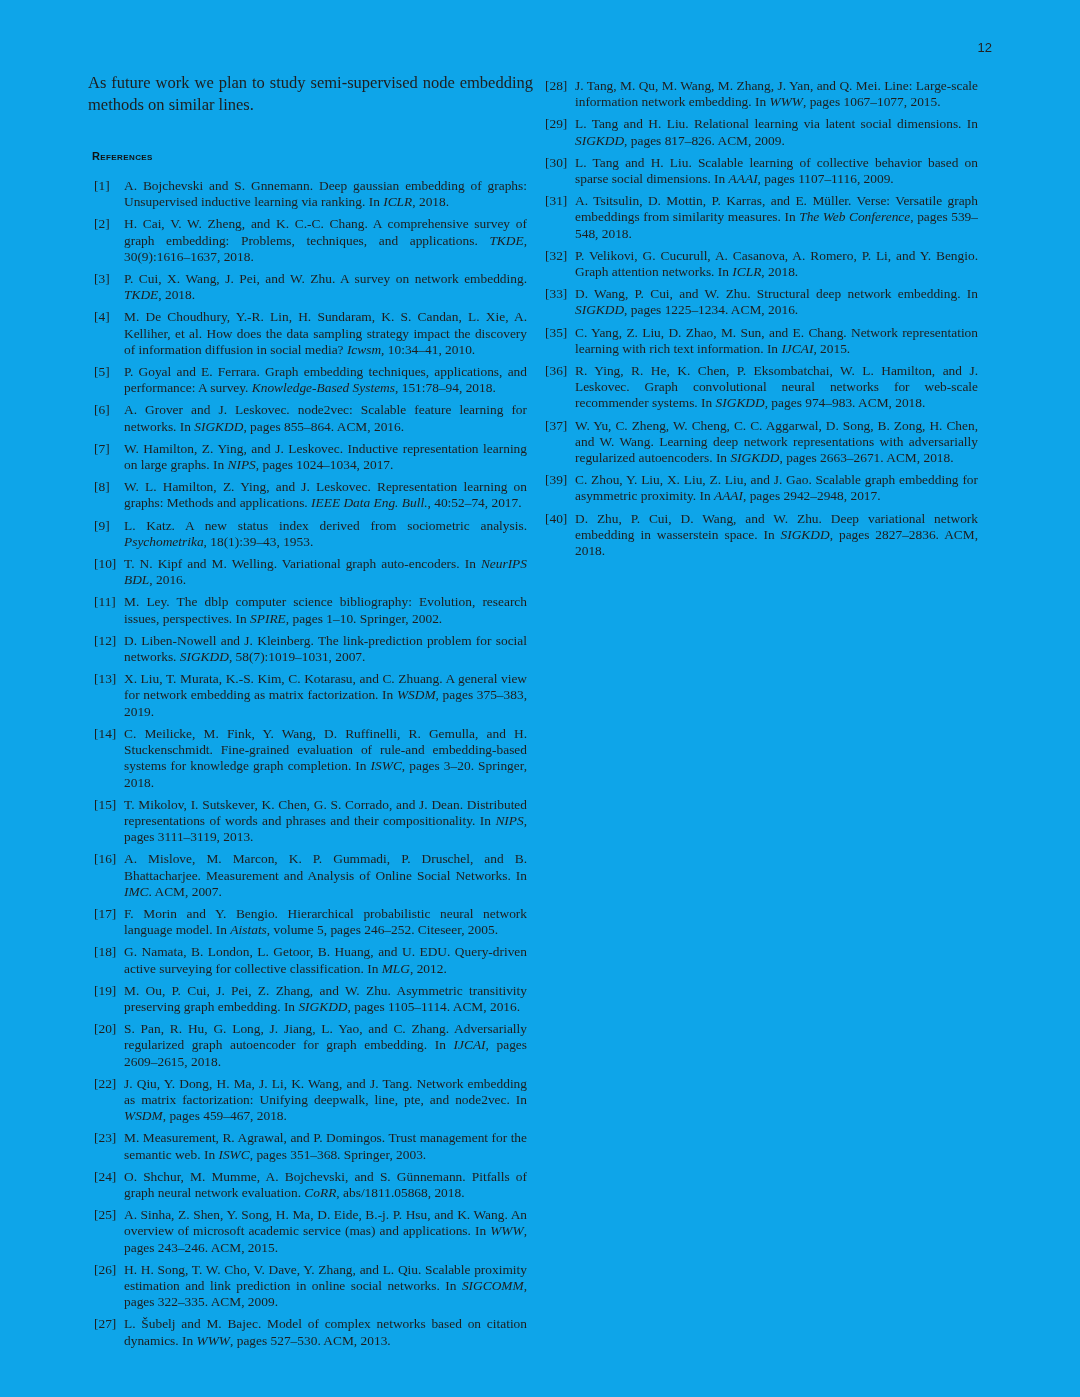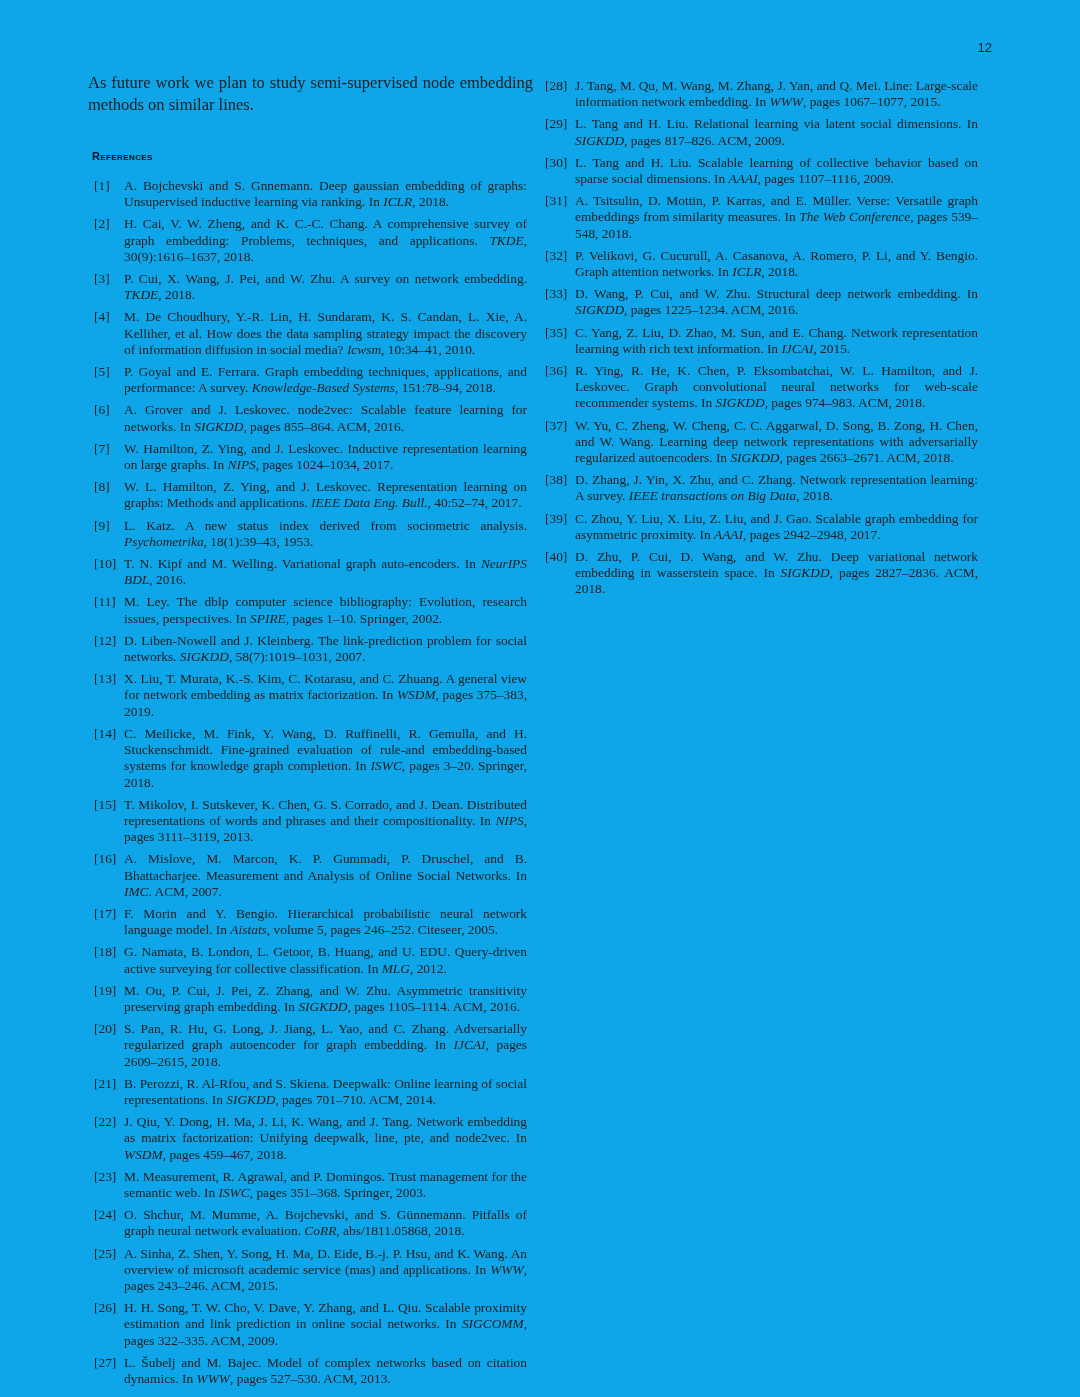"[38]" div.ref { html: <div> <span>[38]</span> <span><span>D. Zhang, J. Yin, X. Zhu, and C. Zhang. Network representation learning: A survey. </span><em>IEEE transactions on Big Data</em><span>, 2018.</span></span> </div> -> none }
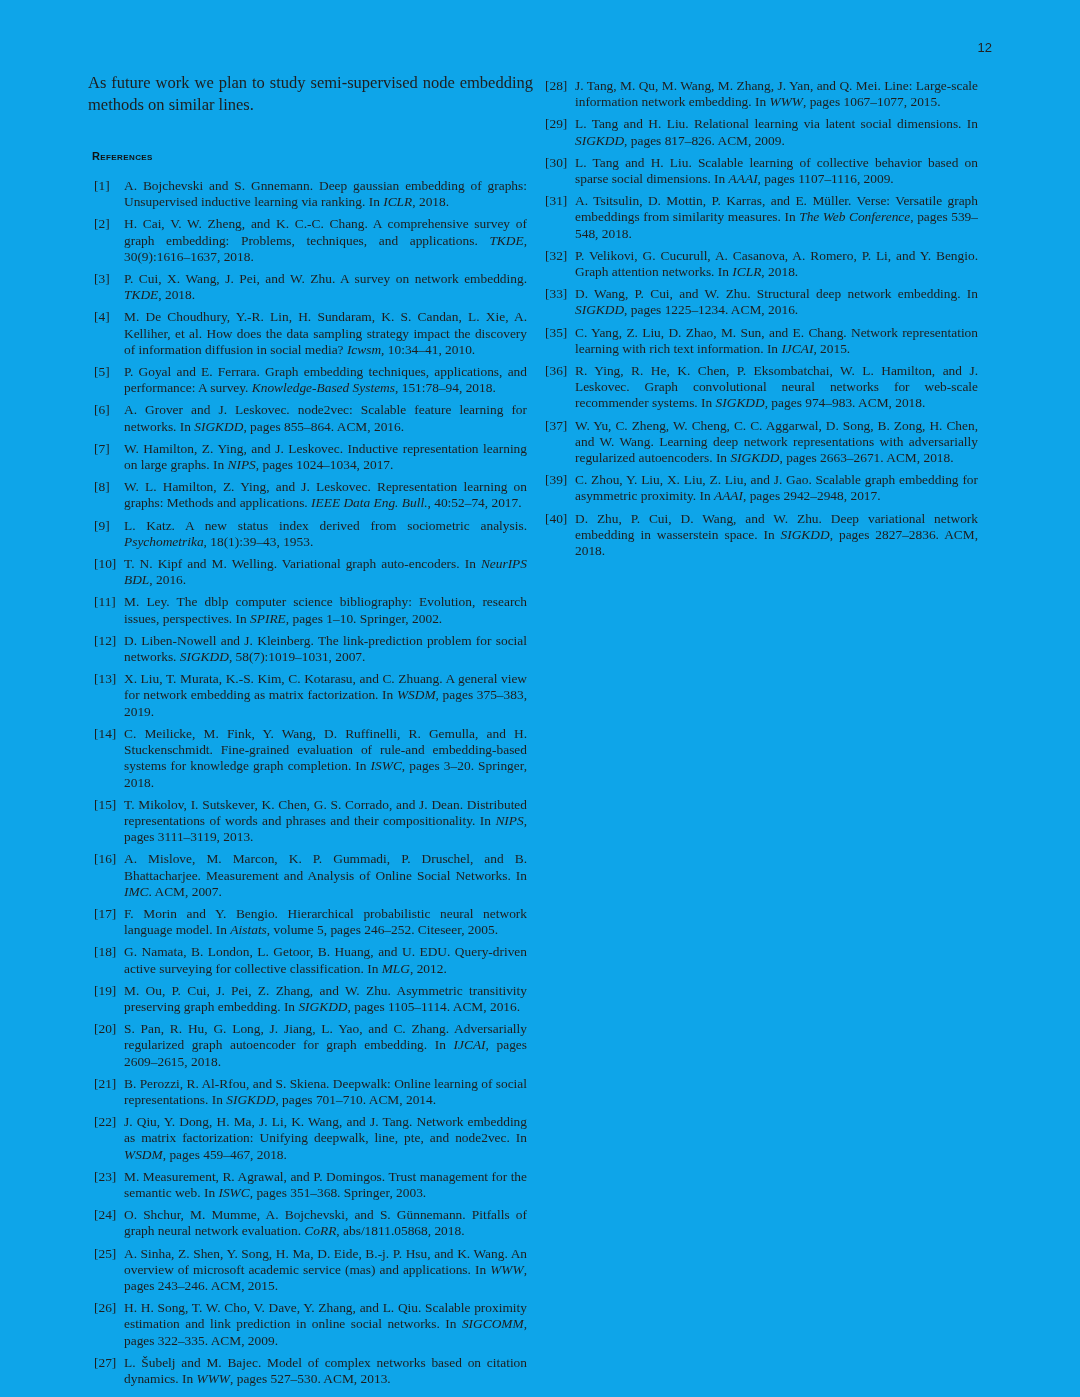"[21]" div.ref { html: <div> <span>[21]</span> <span><span>B. Perozzi, R. Al-Rfou, and S. Skiena. Deepwalk: Online learning of social representations. In </span><em>SIGKDD</em><span>, pages 701–710. ACM, 2014.</span></span> </div> -> none }
